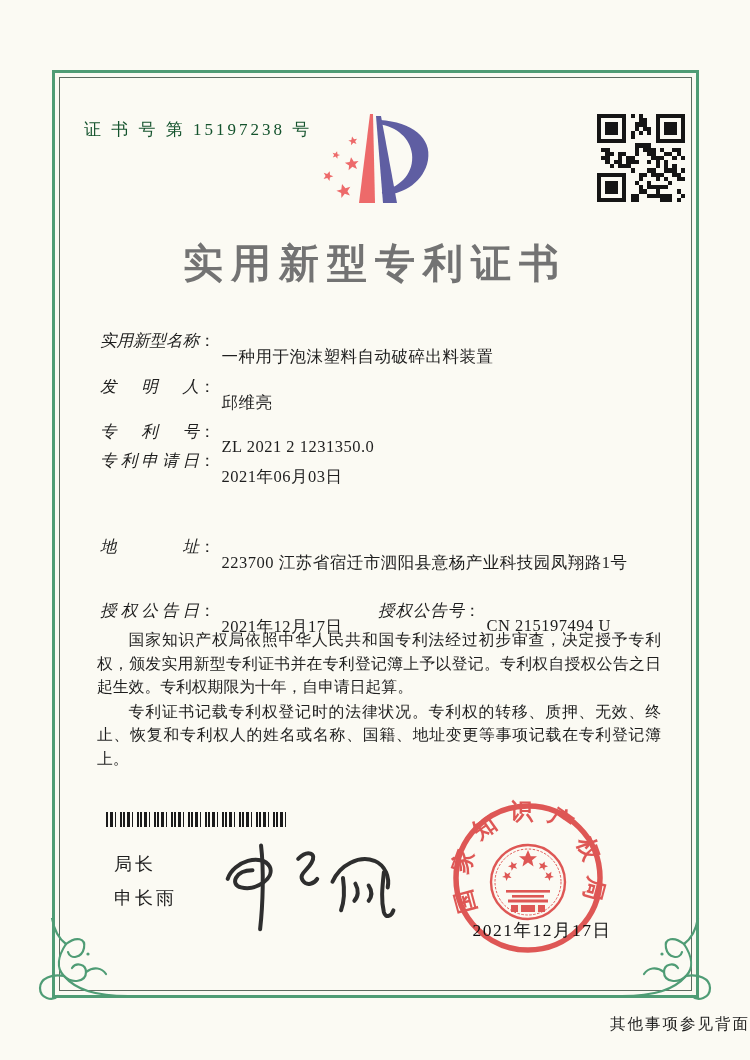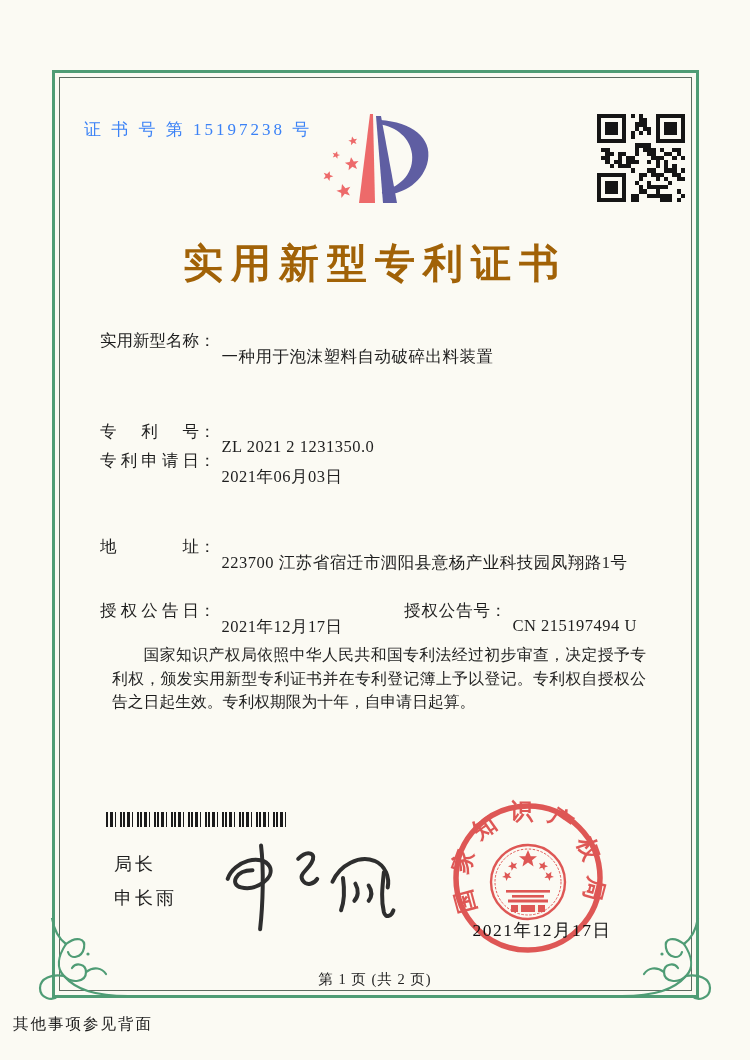"证 书 号 第 15197238" .cert-no { color: #3b82f6 -> #14532d }
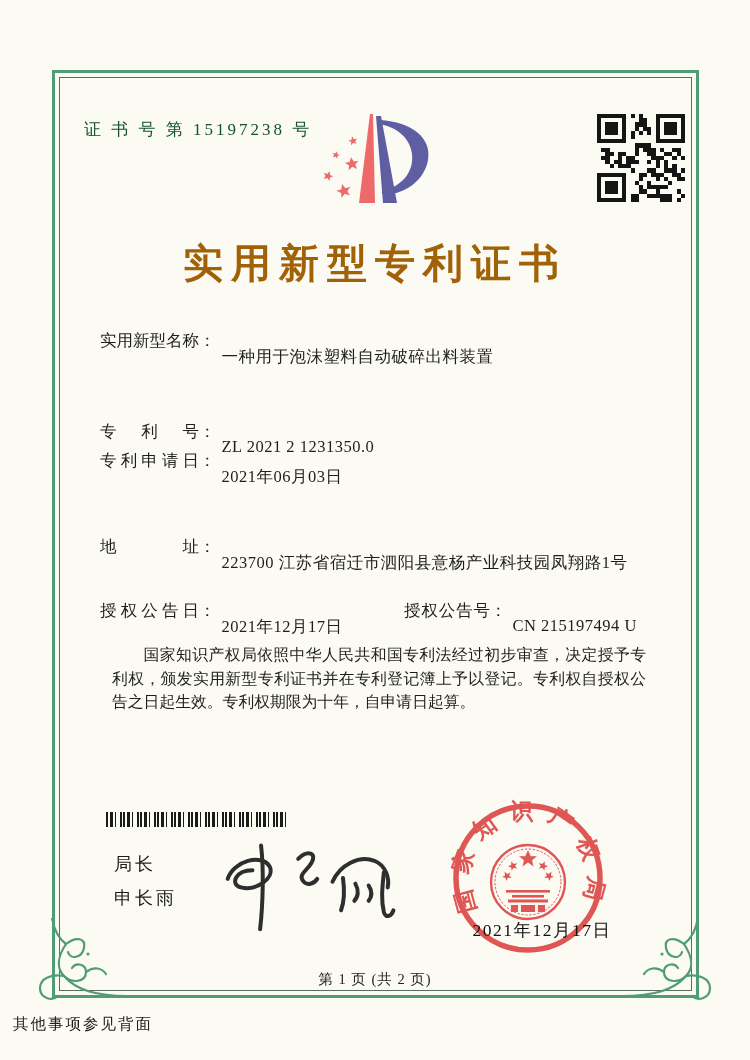"实用新型专利证书" .title { color: #a16207 -> #737373 }
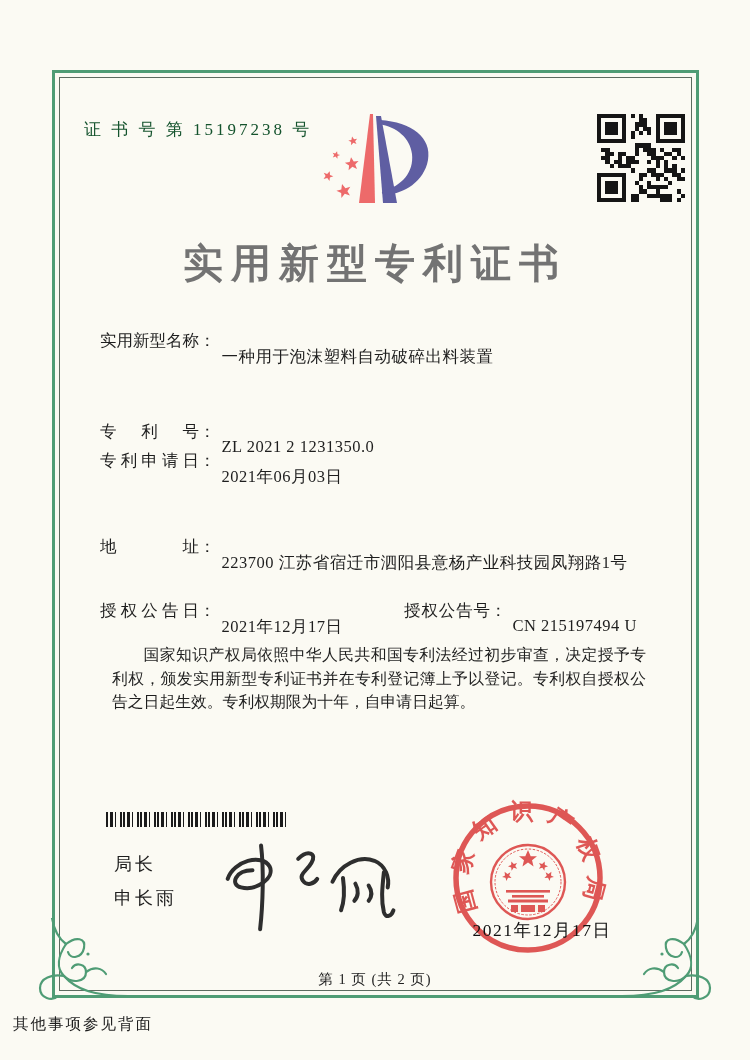"实用新型名称" .f-label { font-style: none -> italic }
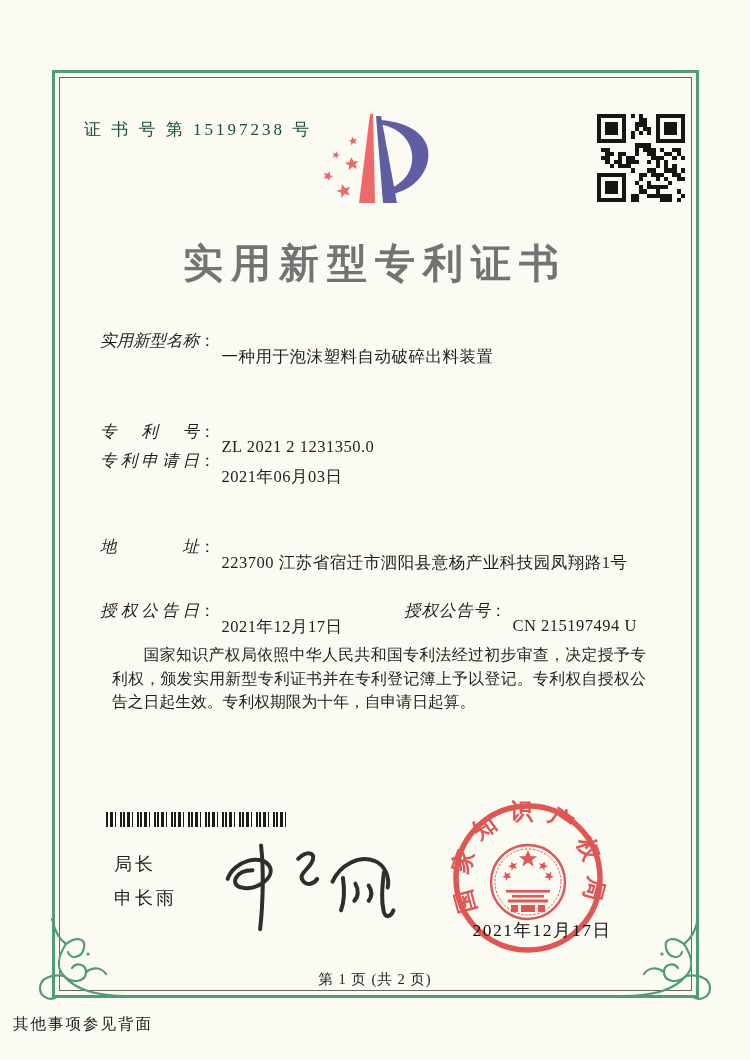"发明人：邱维亮" div.field-row { html: none -> <div> <span>发明人</span><span>：</span><span>邱维亮</span> </div> }
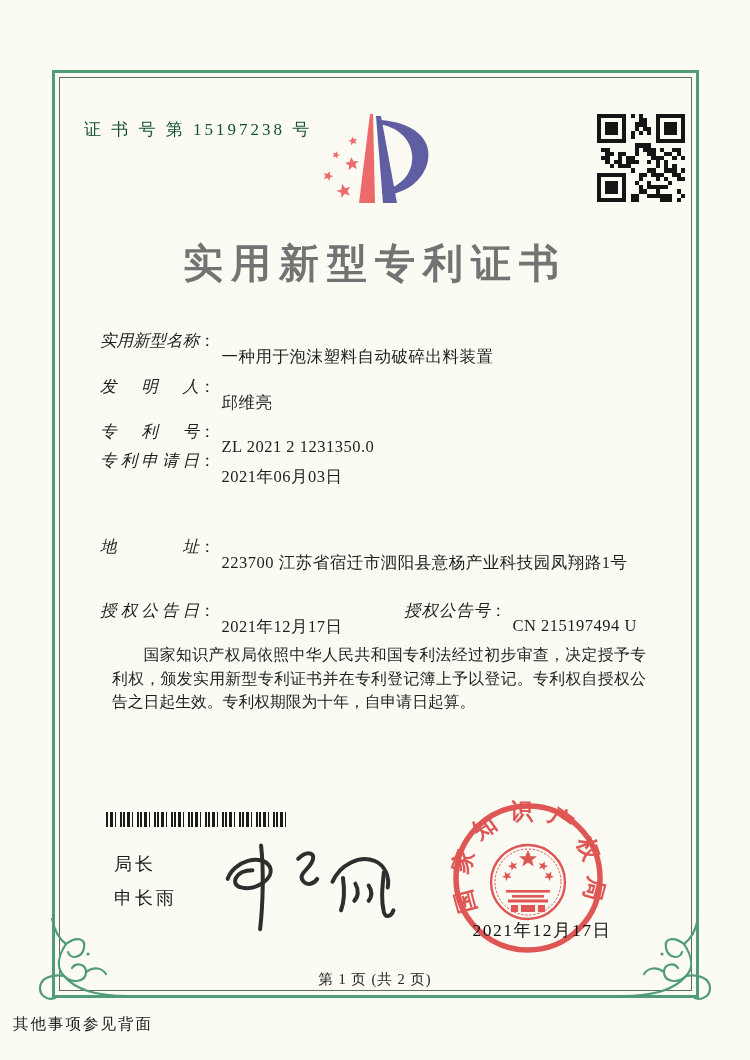"授权公告号" .grant-right .f-label { margin-left: 26px -> none }
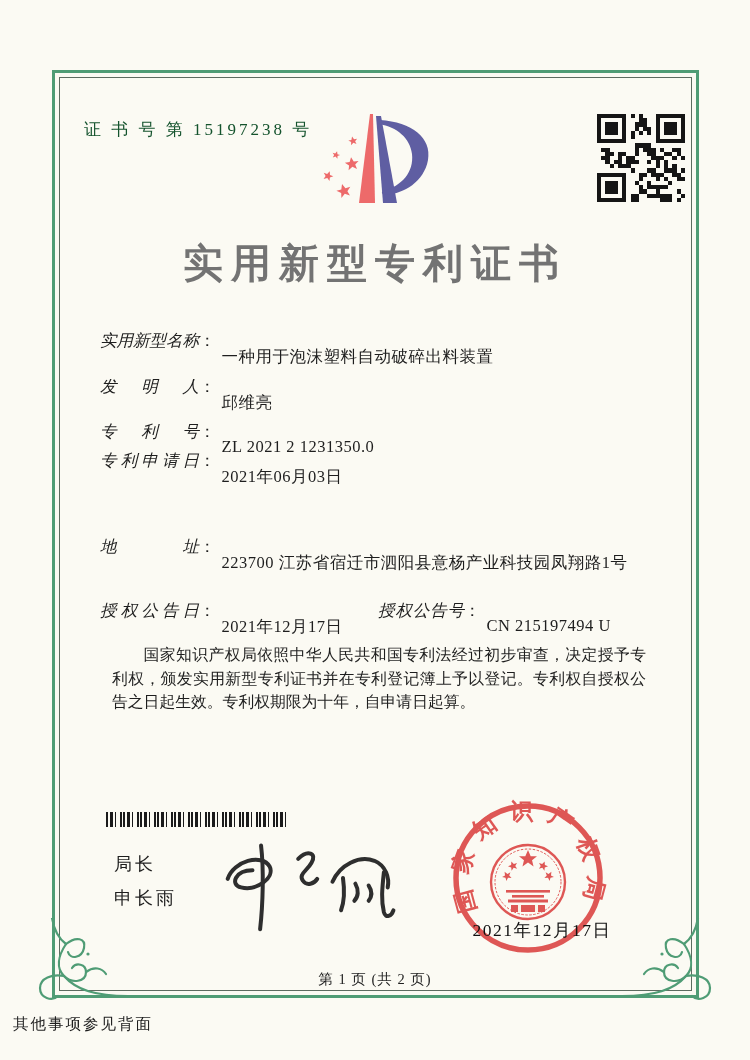"国家知识产权局依照中华人民共和国专利法经过初步审查，决定授予专利权，颁发实用新型" .body-text p { margin: 16px -> 1px }
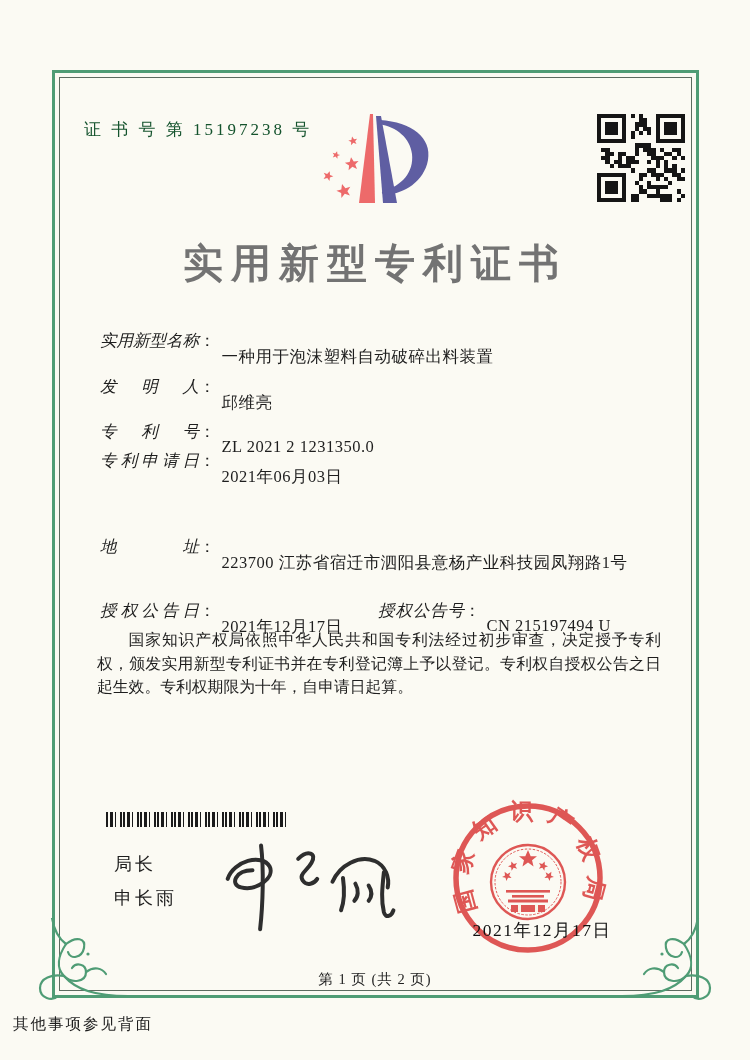"专利证书记载专利权登记时的法律状况。专利权的转移、质押、无效、终止、恢复和专利权" p { html: none -> <p>专利证书记载专利权登记时的法律状况。专利权的转移、质押、无效、终止、恢复和专利权人的姓名或名称、国籍、地址变更等事项记载在专利登记簿上。</p> }
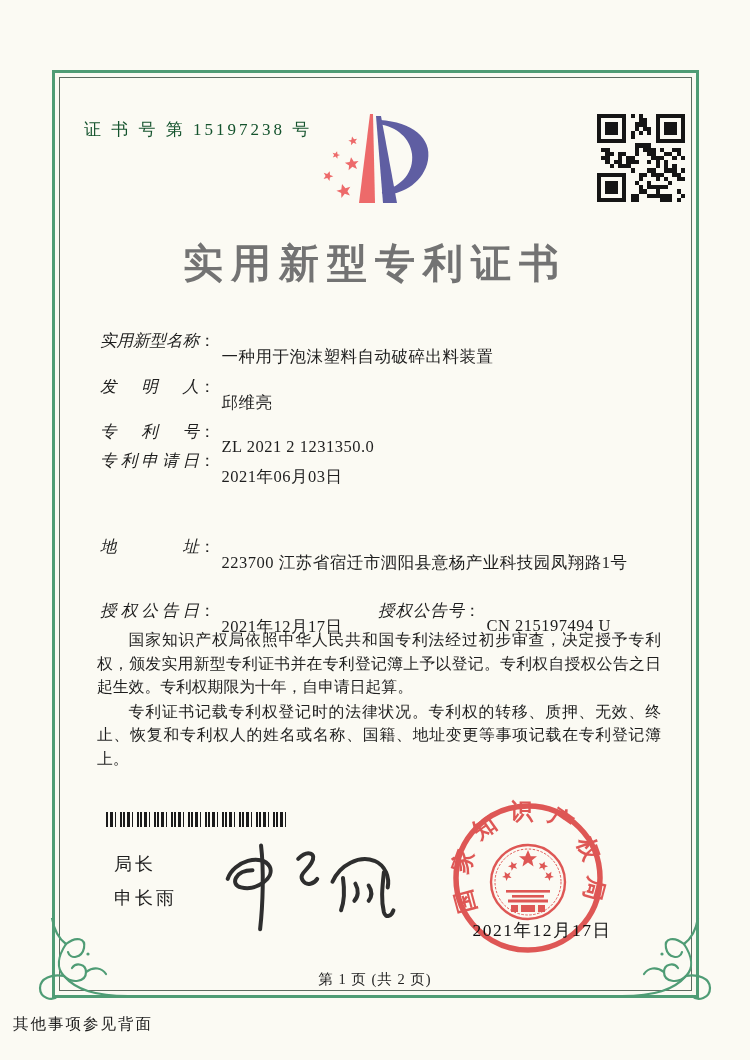"第 1 页 (共 2" div.page-no { html: <div>第 1 页 (共 2 页)</div> -> none }
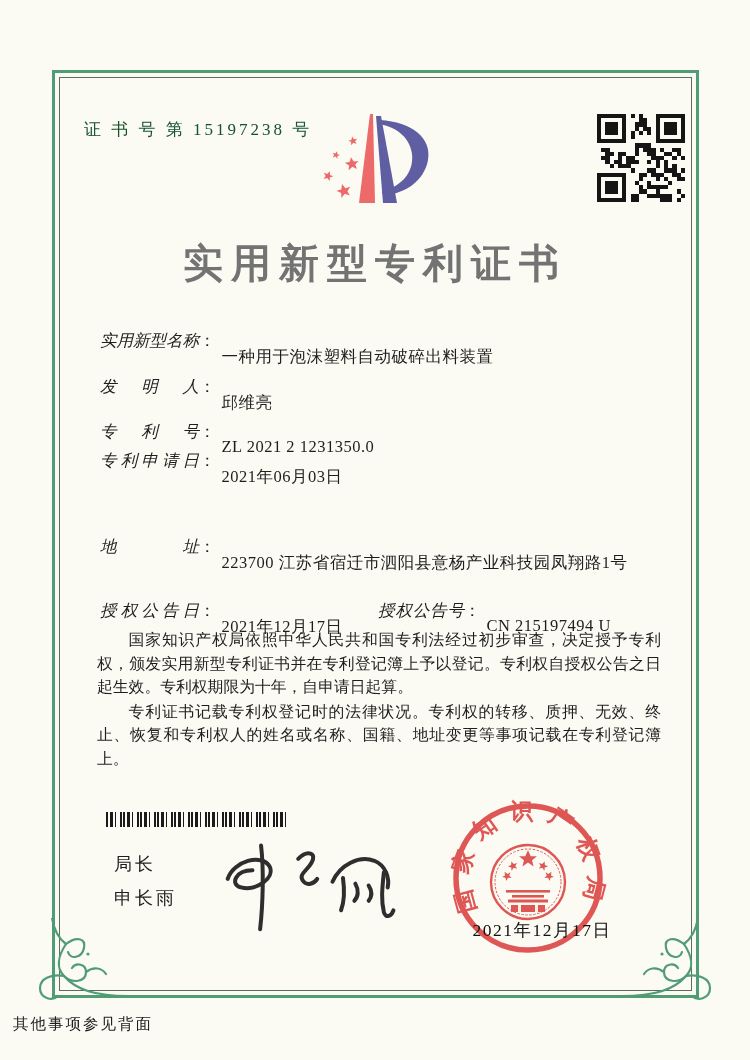"其他事项参见背面" .back-note { left: 13px -> 0; text-align: left -> right }
